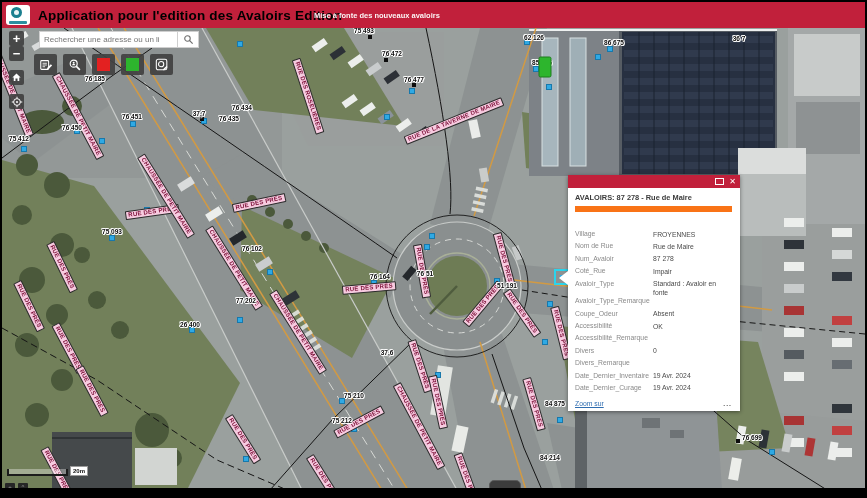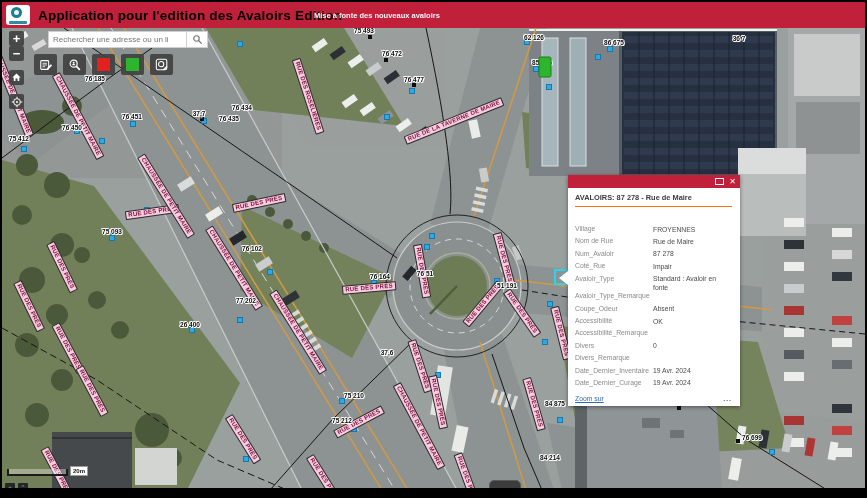"Rechercher une adresse ou un" .searchbox { left: 46px -> 37px }
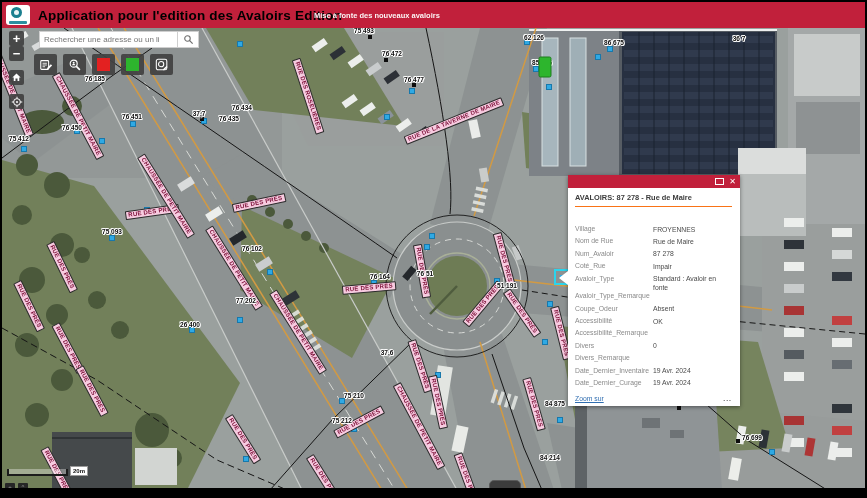"AVALOIRS: 87 278 - Rue" .popup-title { border-bottom: 1px solid #f97316 -> 6px solid #f97316 }
